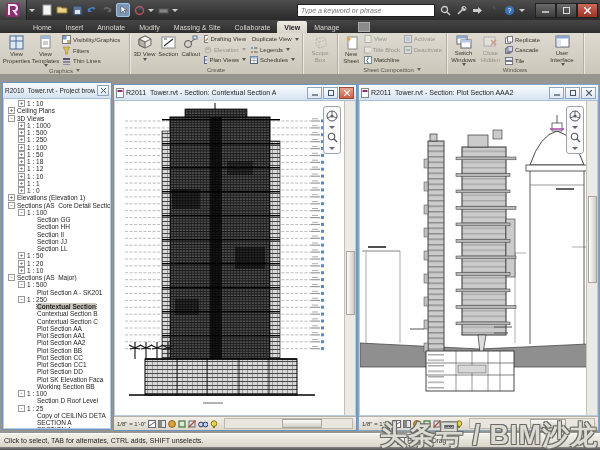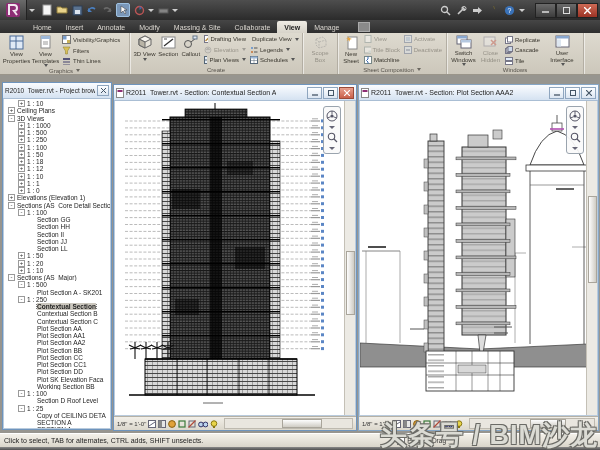"Type a keyword or phrase" input { html: none -> <input> }
